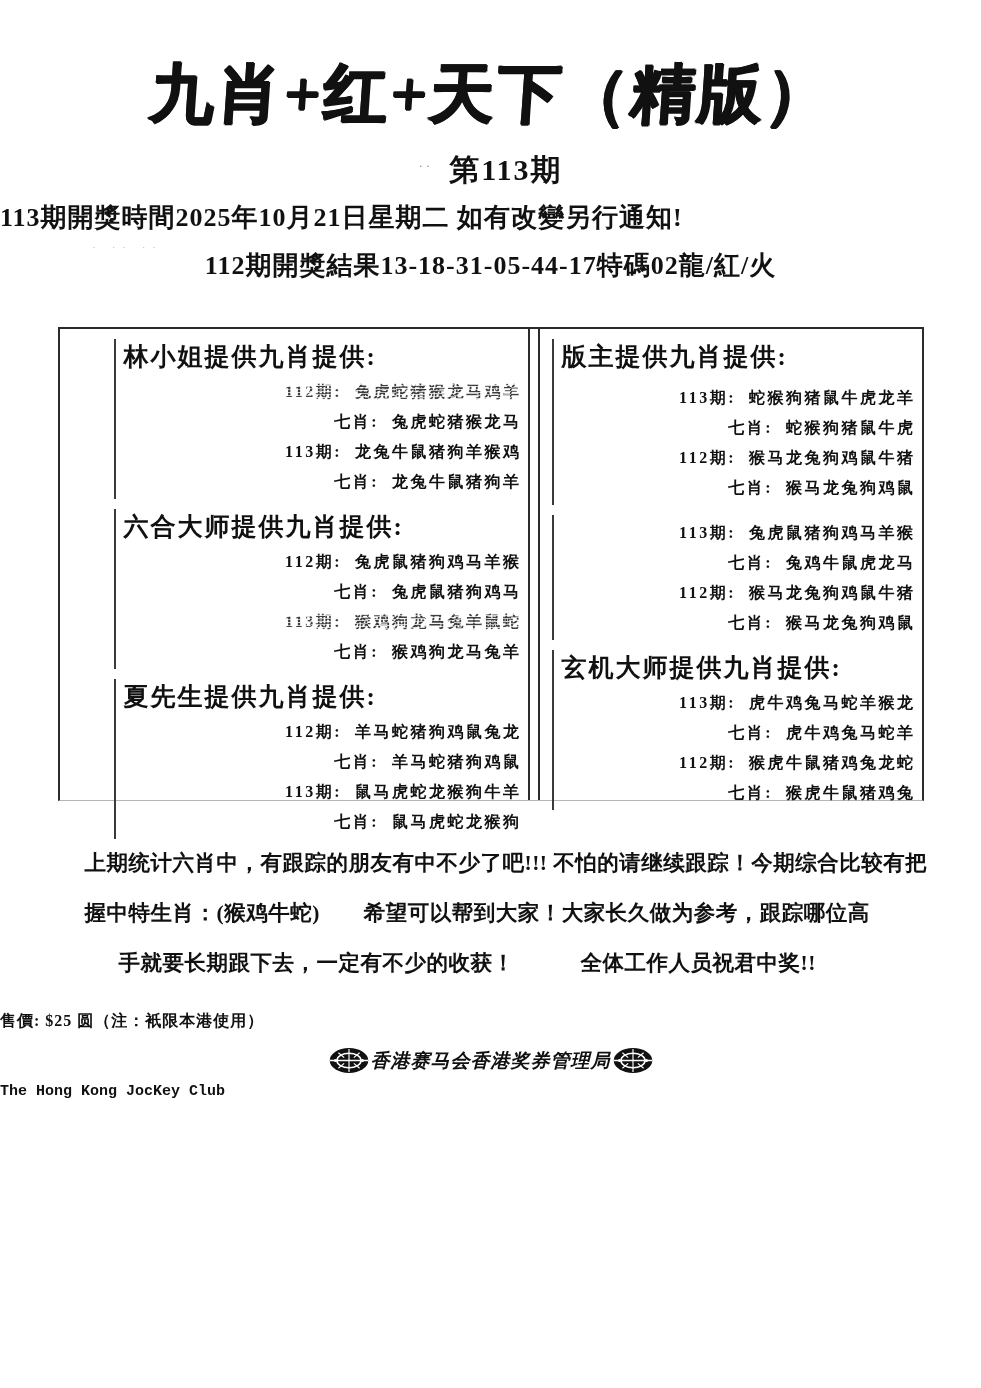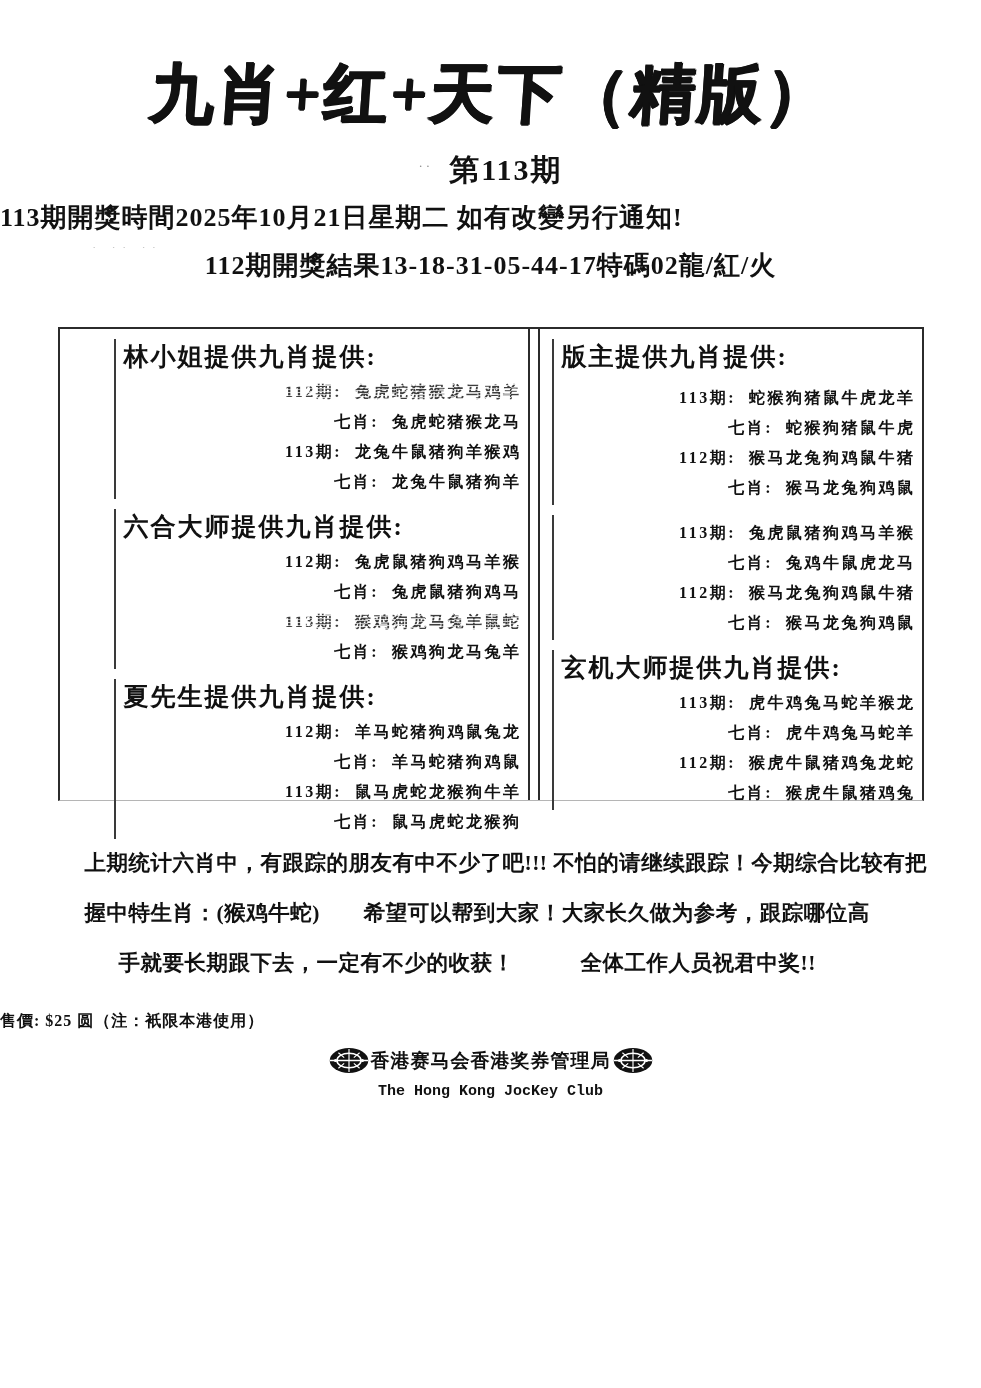"香港赛马会香港奖券管理局" .org-row { font-style: none -> italic }
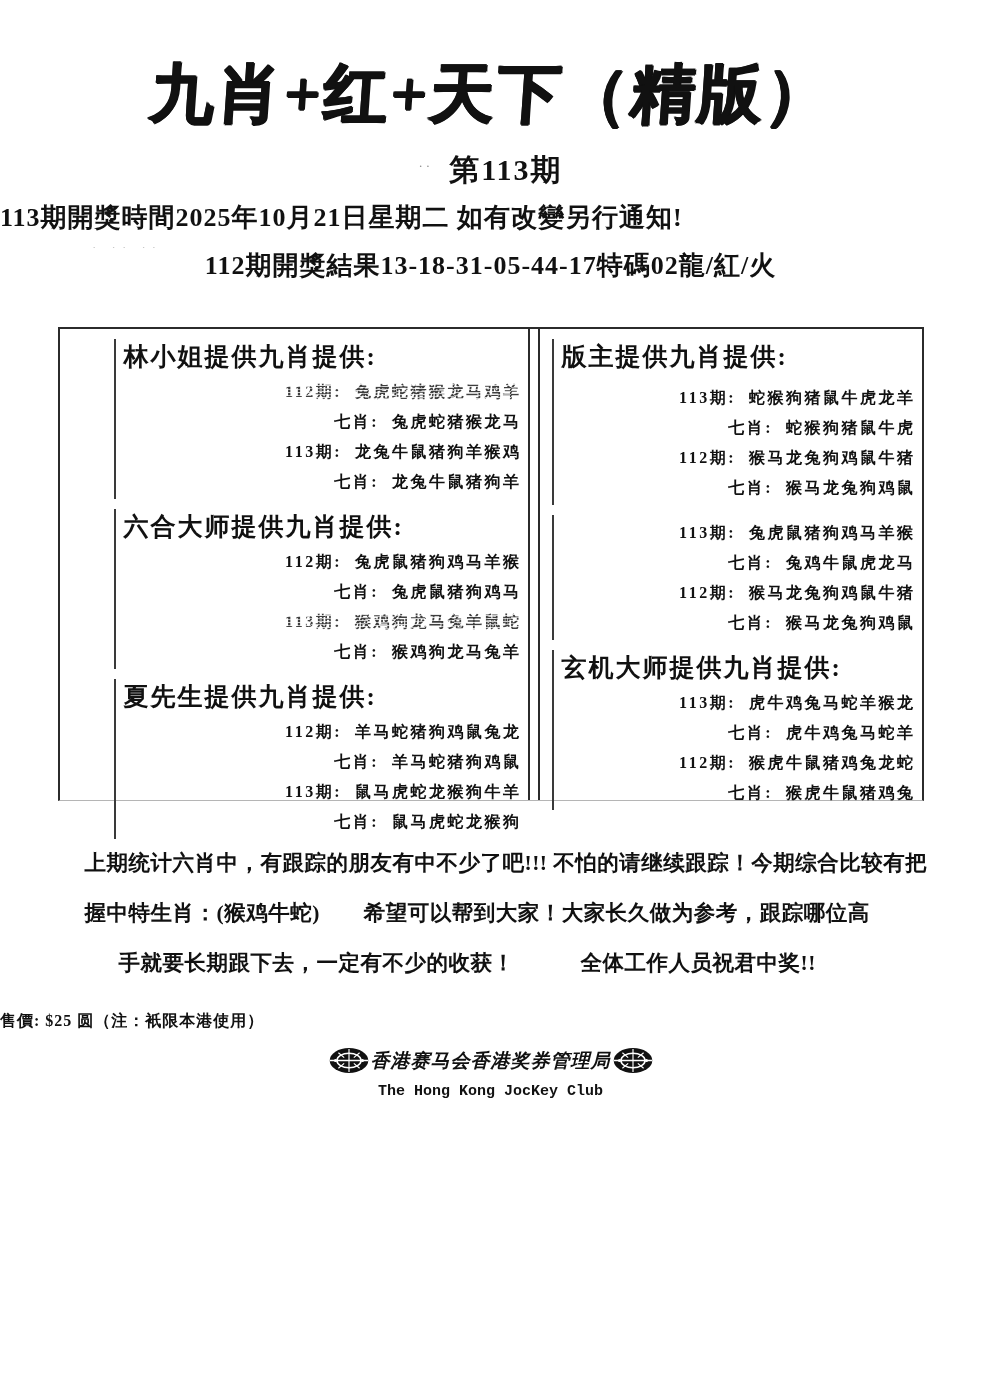"The Hong Kong JocKey Club" .club-en { text-align: center -> left }
